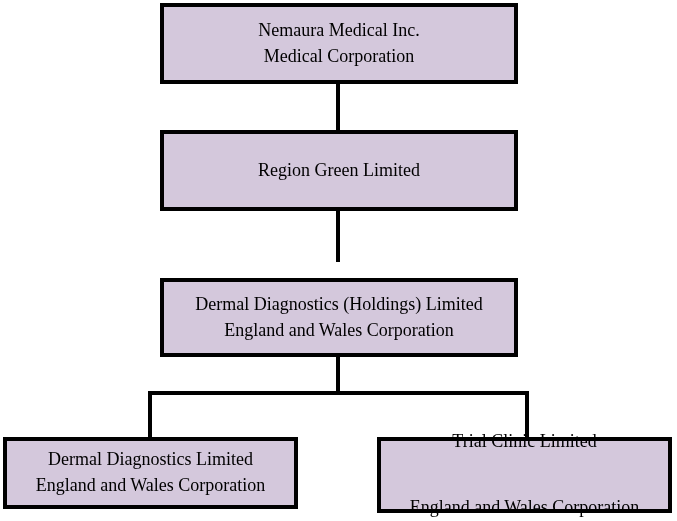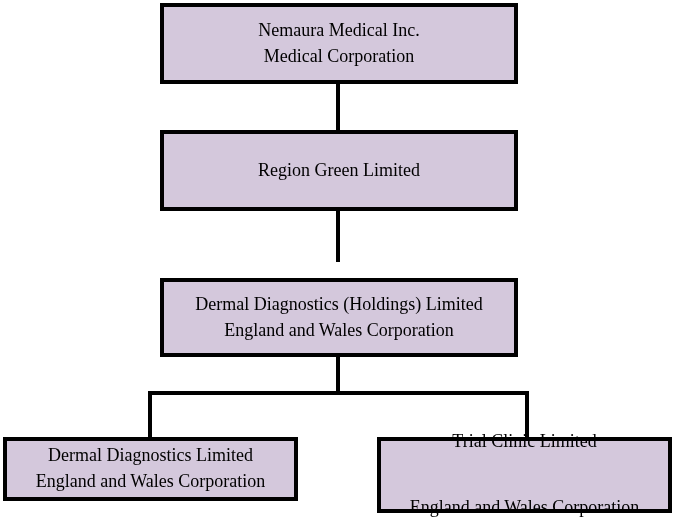"Dermal Diagnostics Limited" #node-dermal { height: 64px -> 72px }
